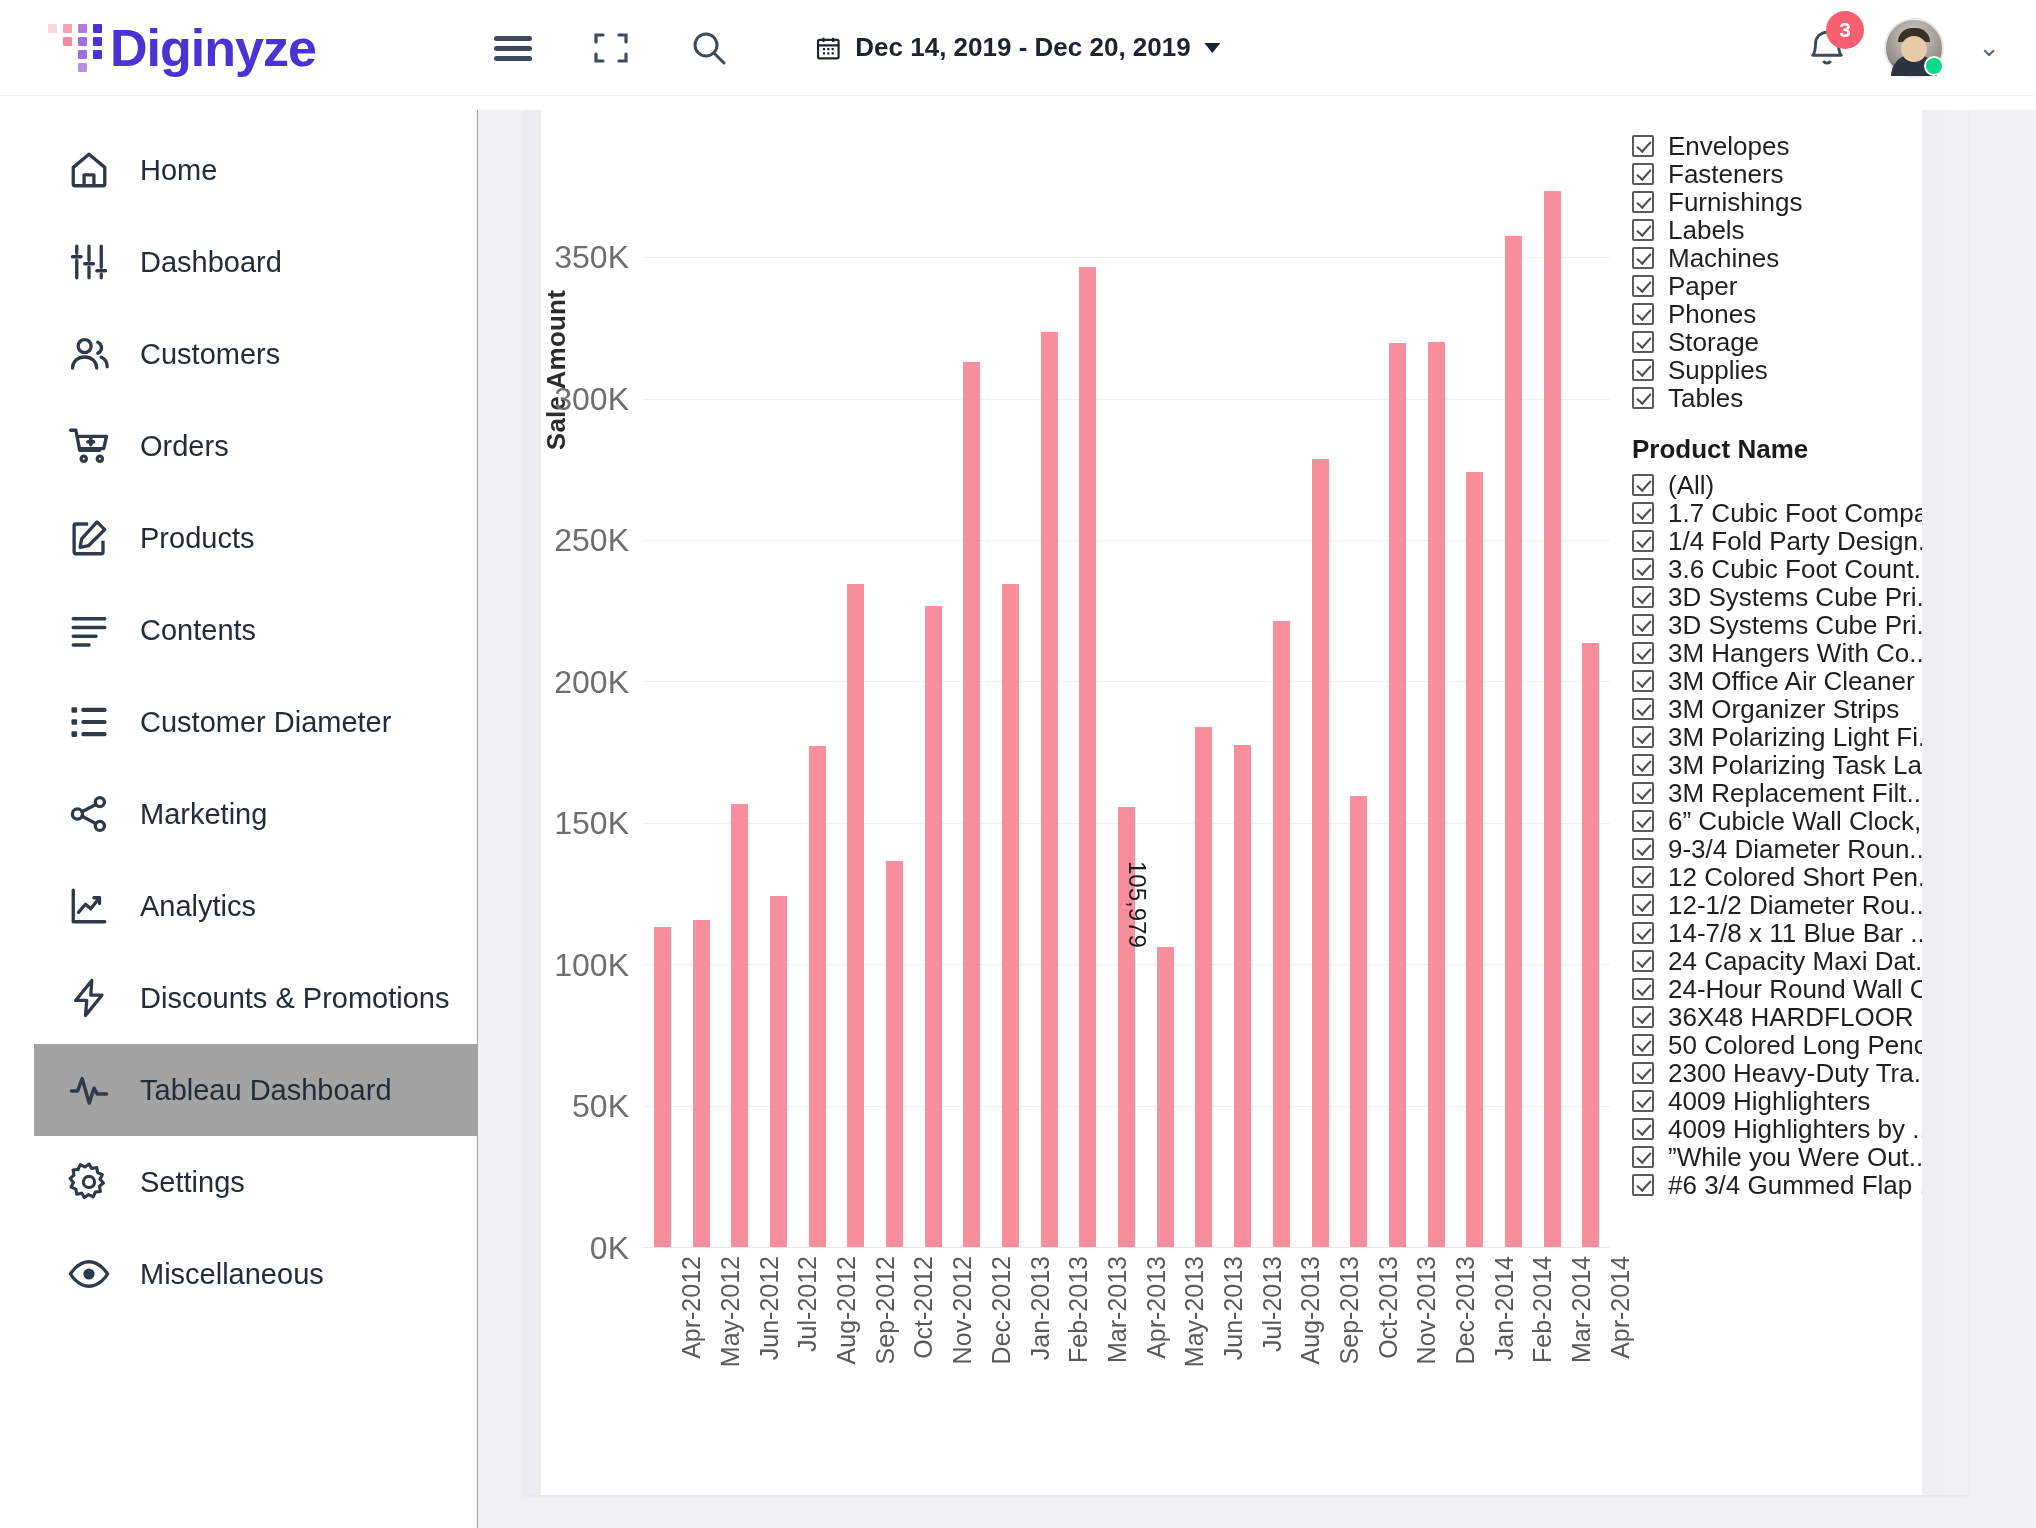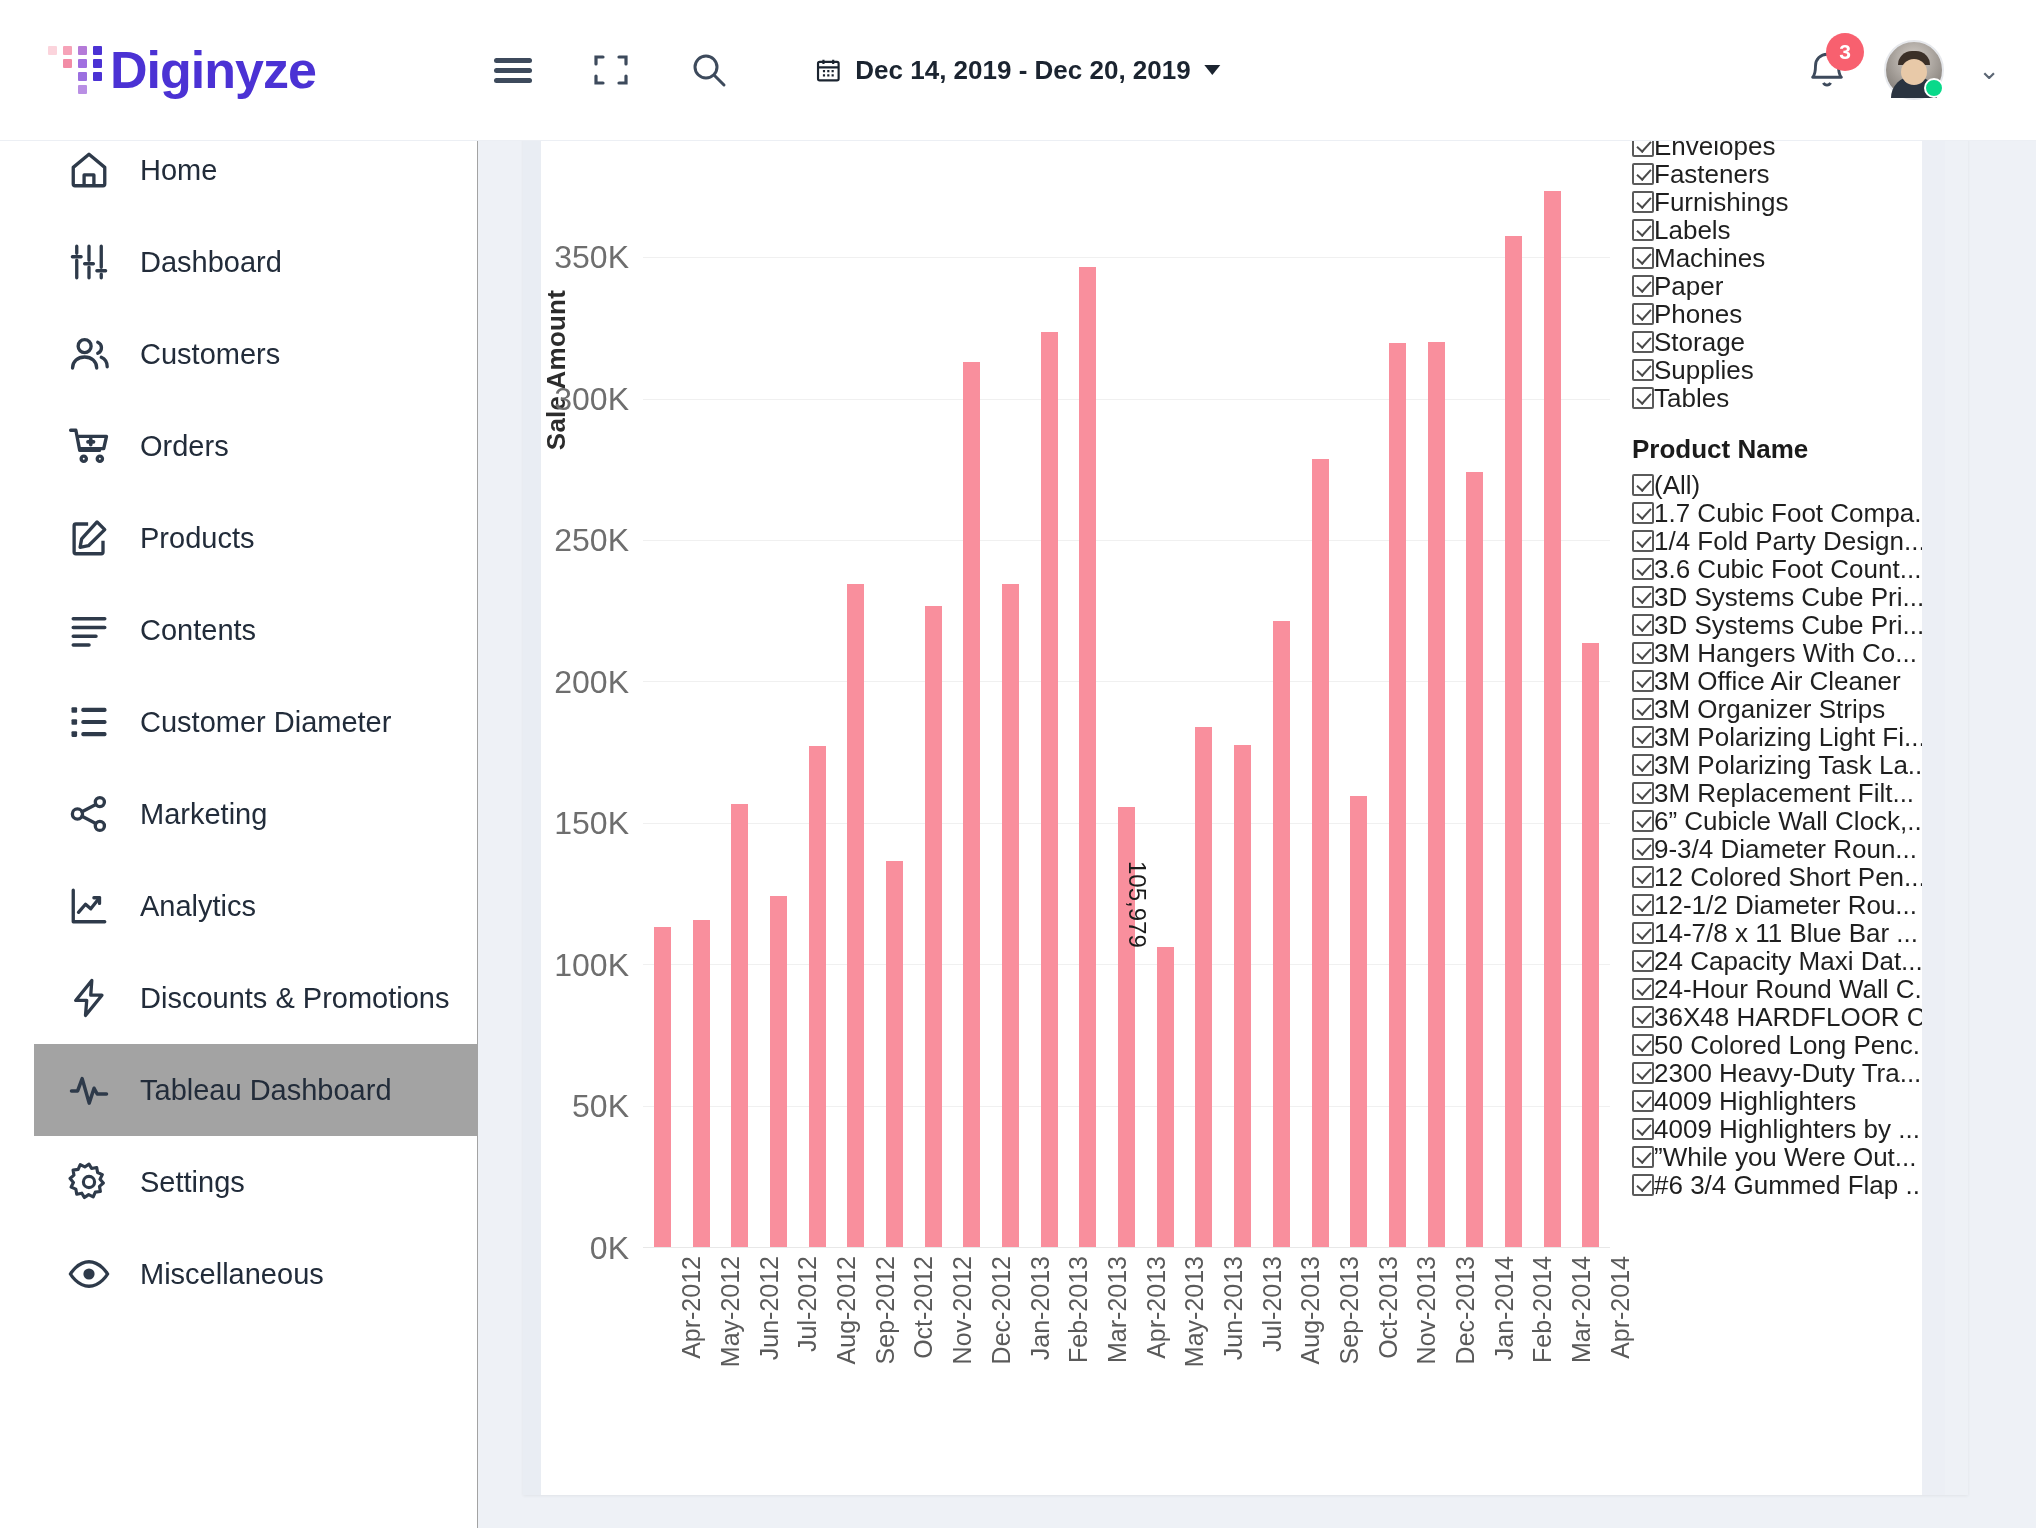"Diginyze" .topbar { height: 141px -> 96px }
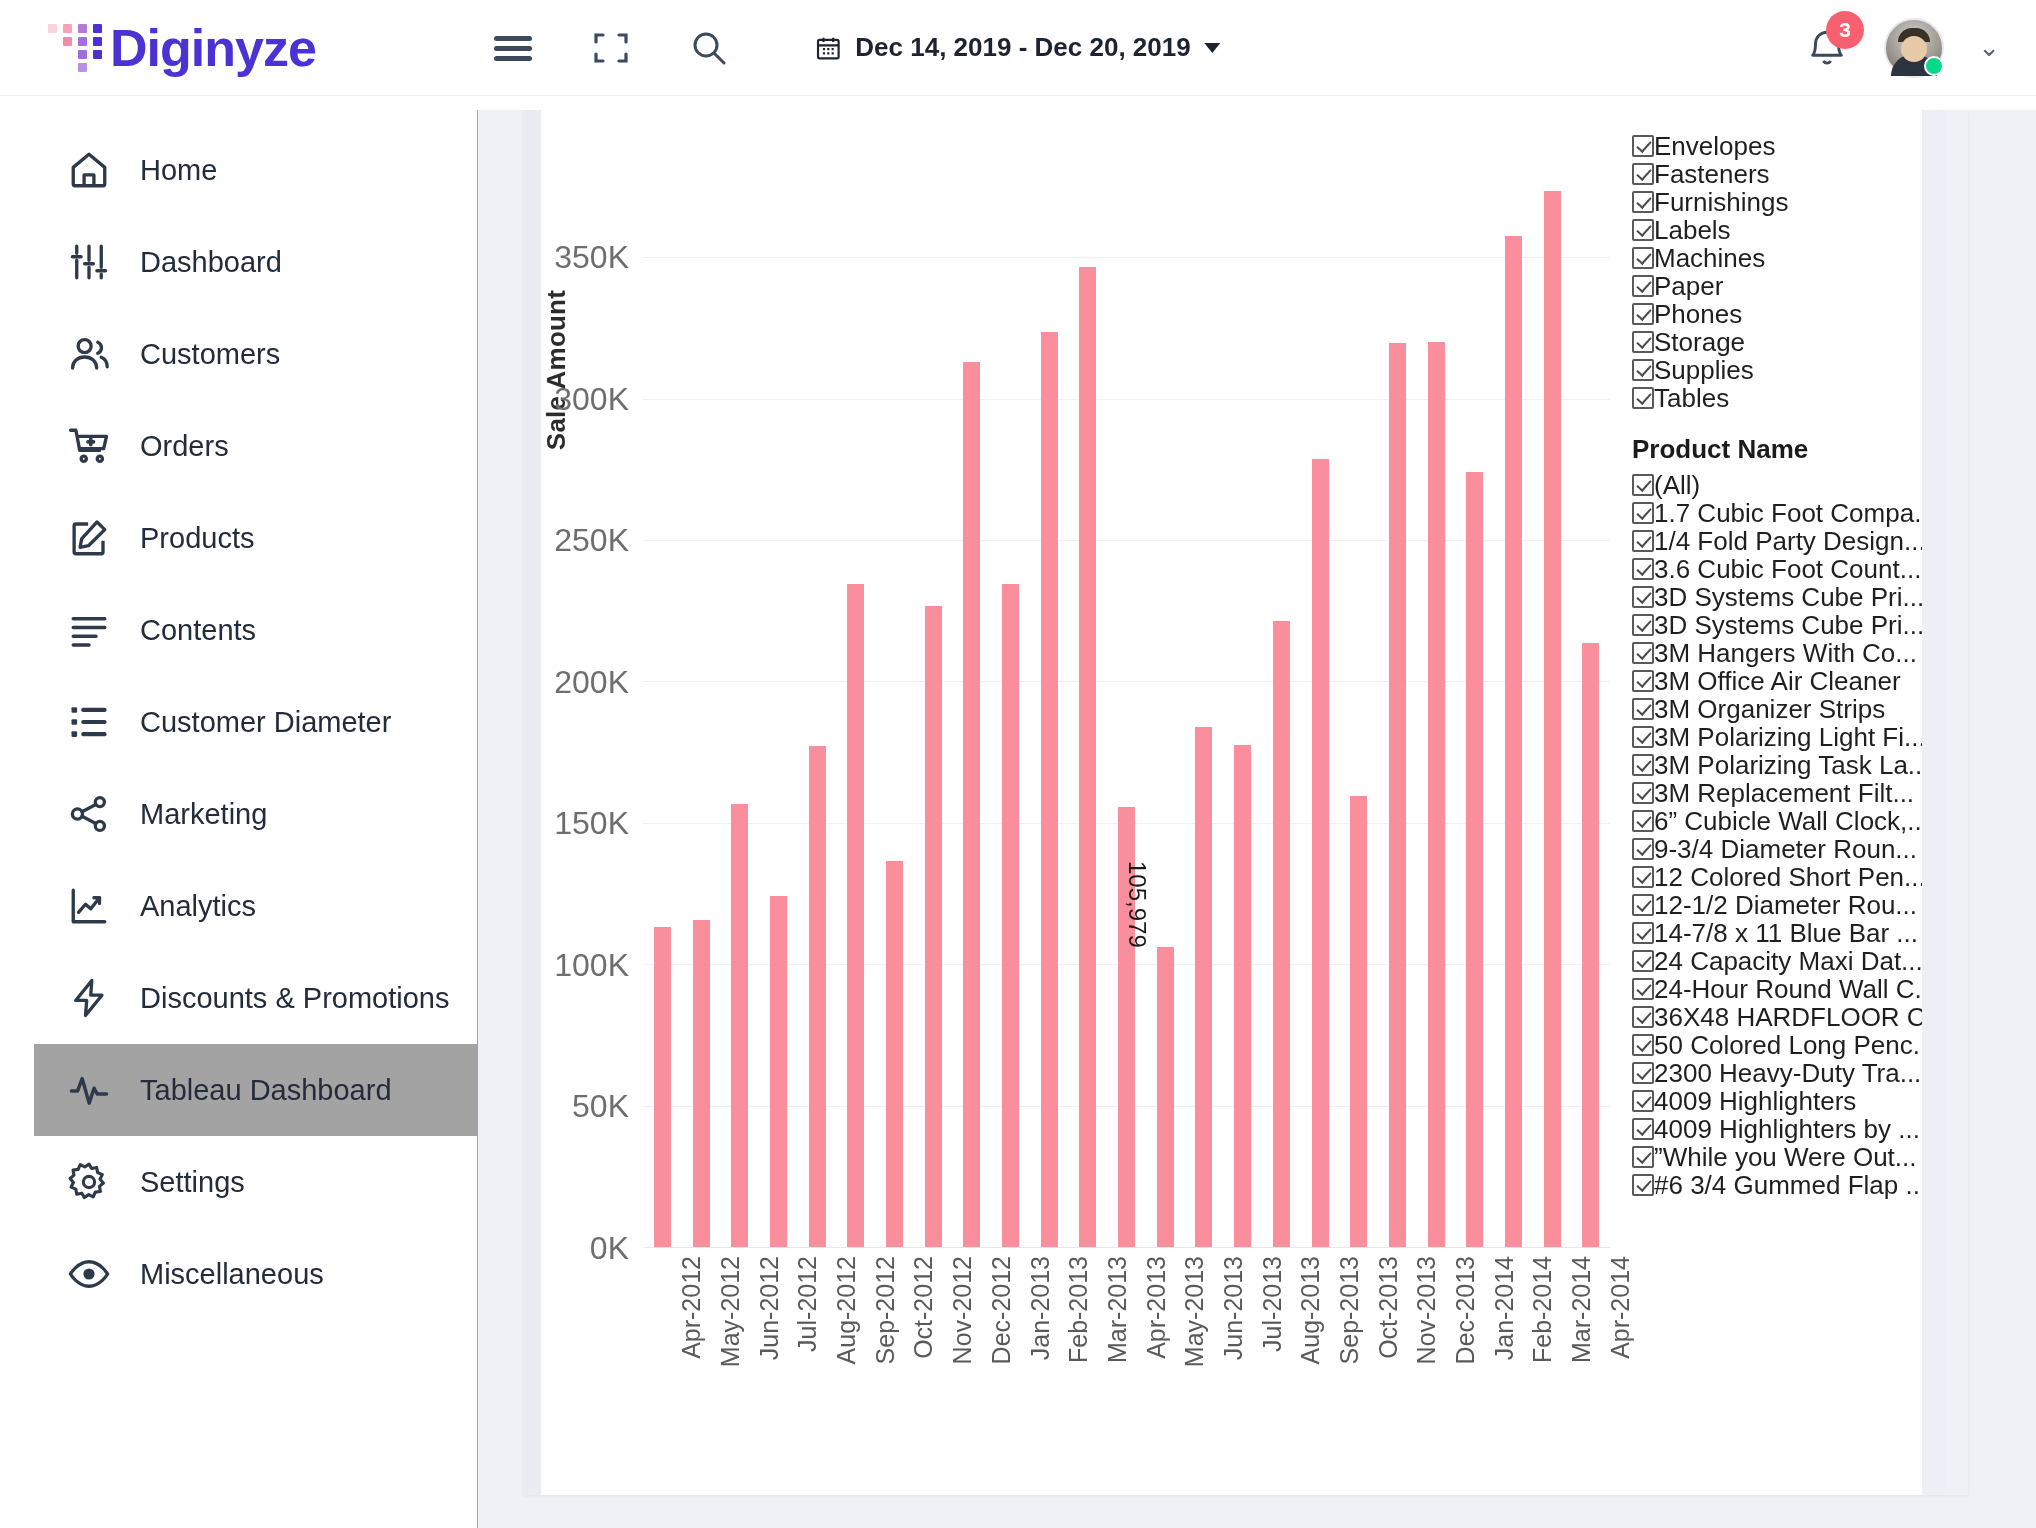"Envelopes" .frow { gap: none -> 14px }
